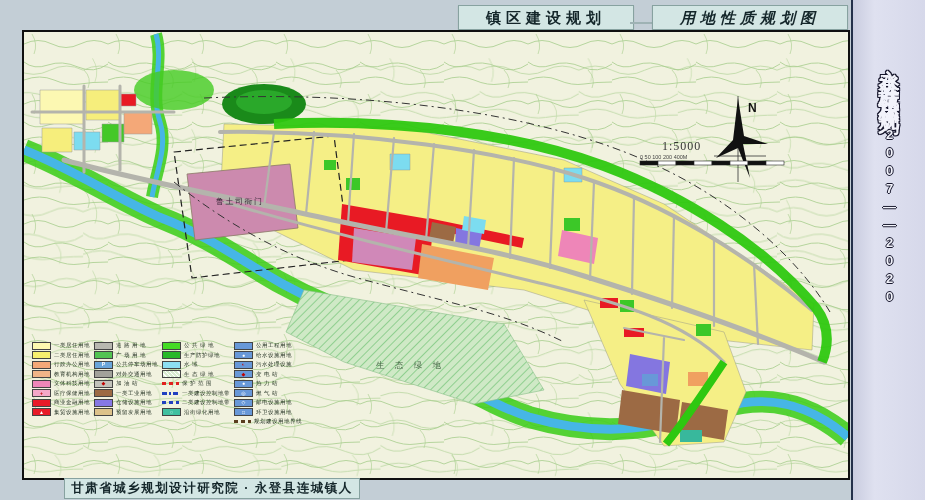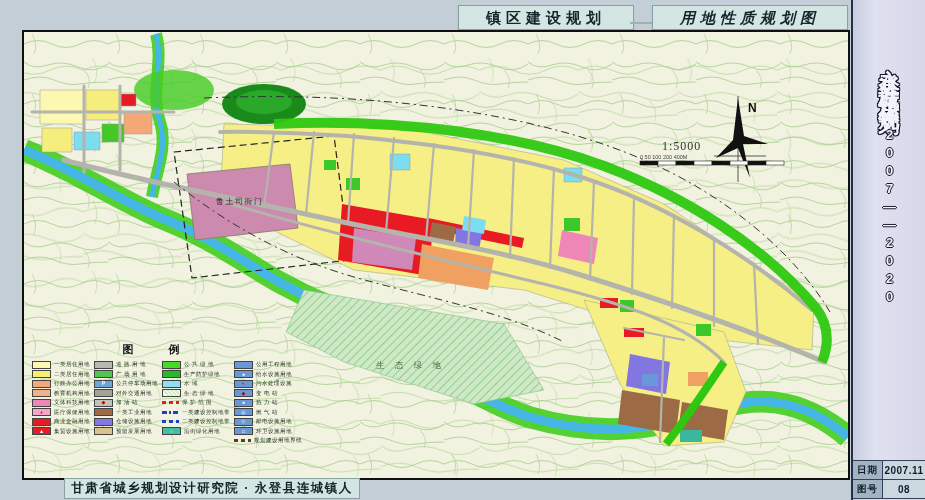"图 例" div.ltitle { html: <div>图 例</div> -> none }
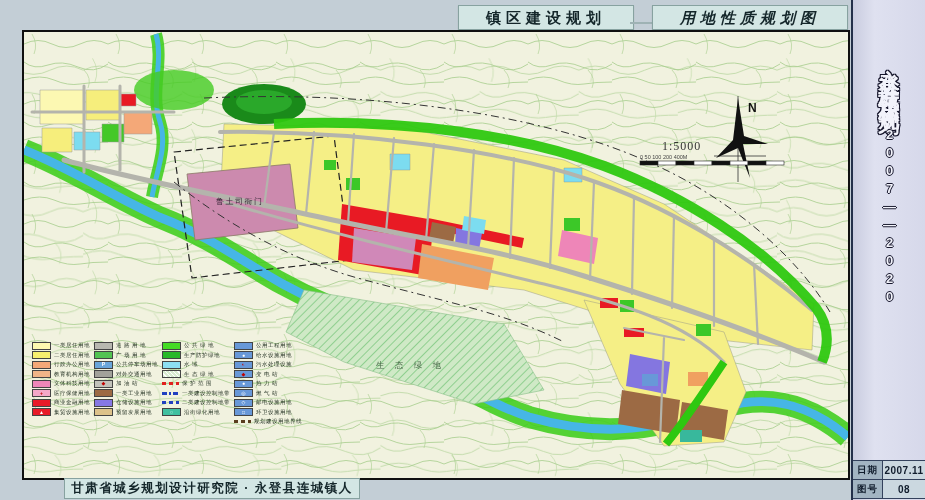"日期" div { html: <div> <div> <div>日期</div> <div>2007.11</div> </div> <div> <div>图号</div> <div>08</div> </div> </div> -> none }
